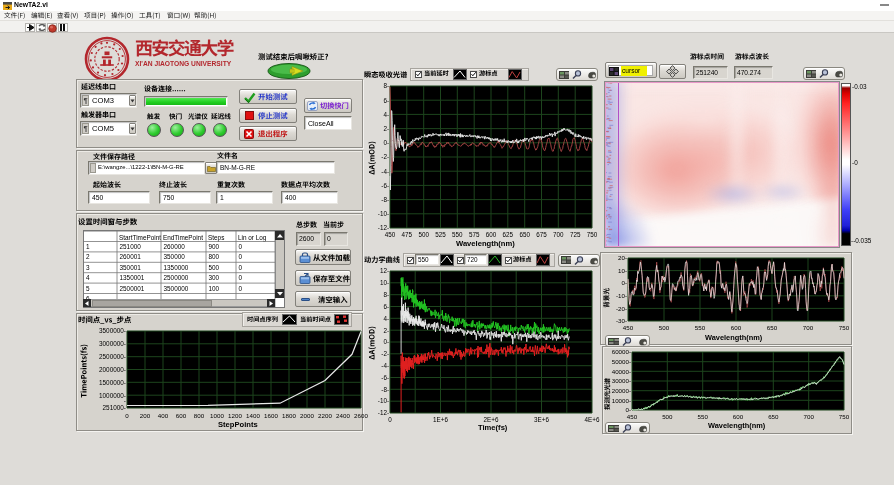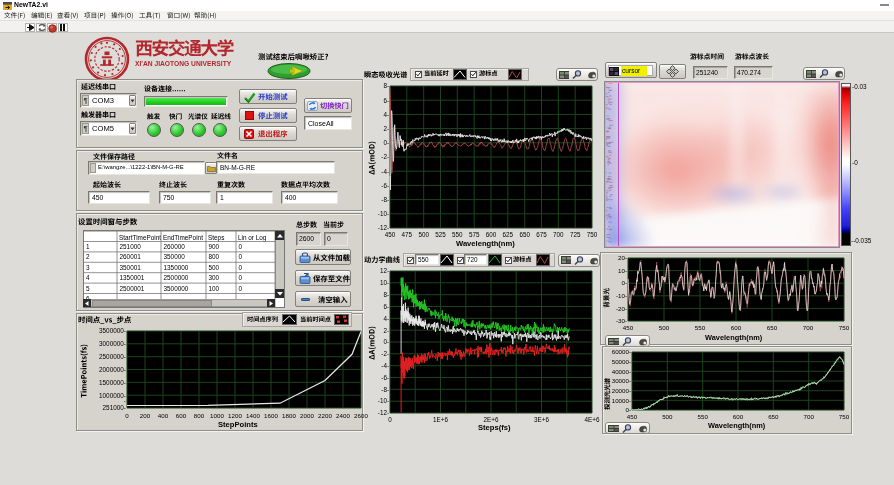"Steps(fs)" b { text: Steps -> Time }
